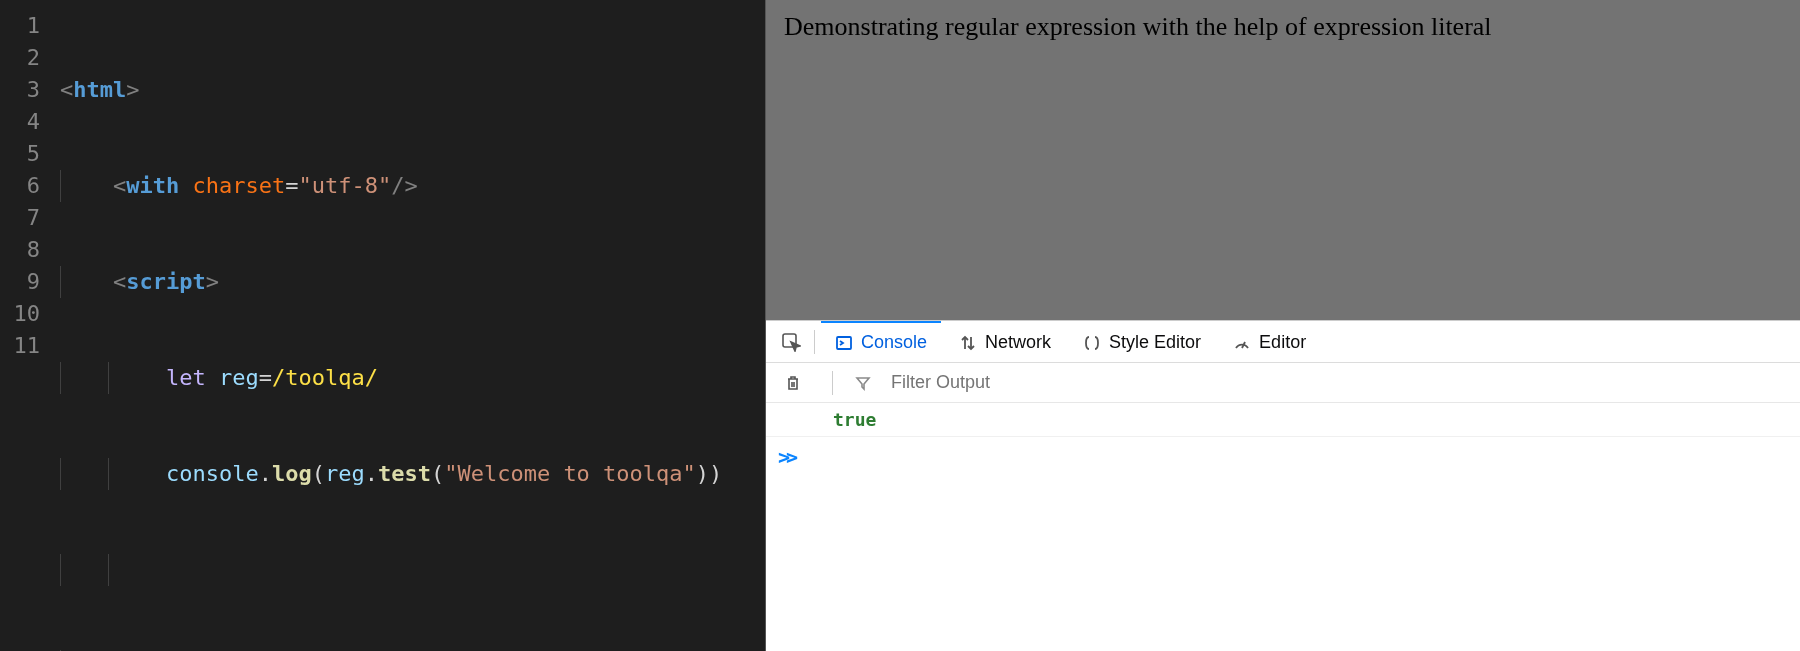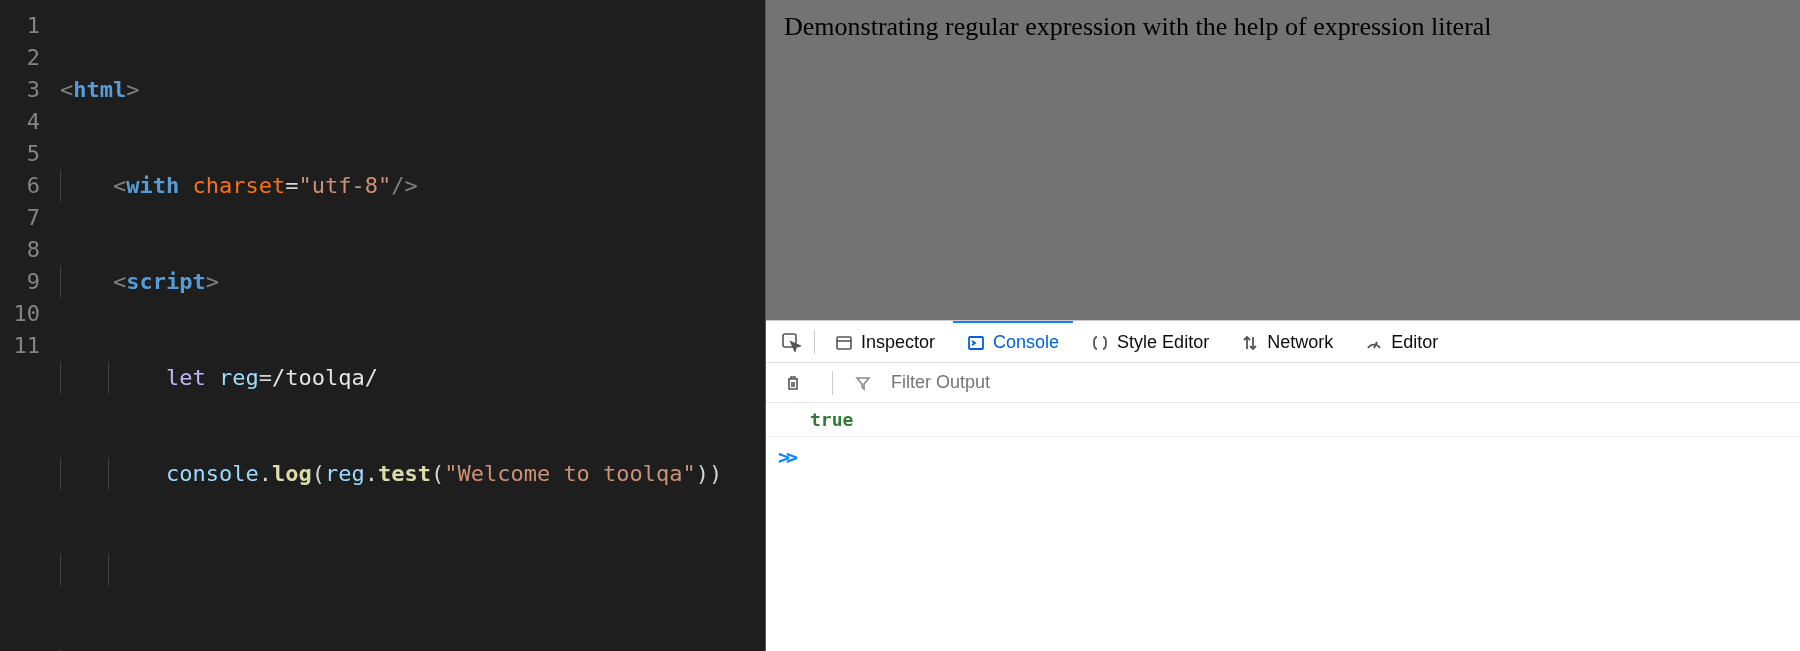"Inspector" div.dt-tab { html: <div> <span> <svg> <rect></rect> <line></line> </svg> </span> <span>Inspector</span> </div> -> none }
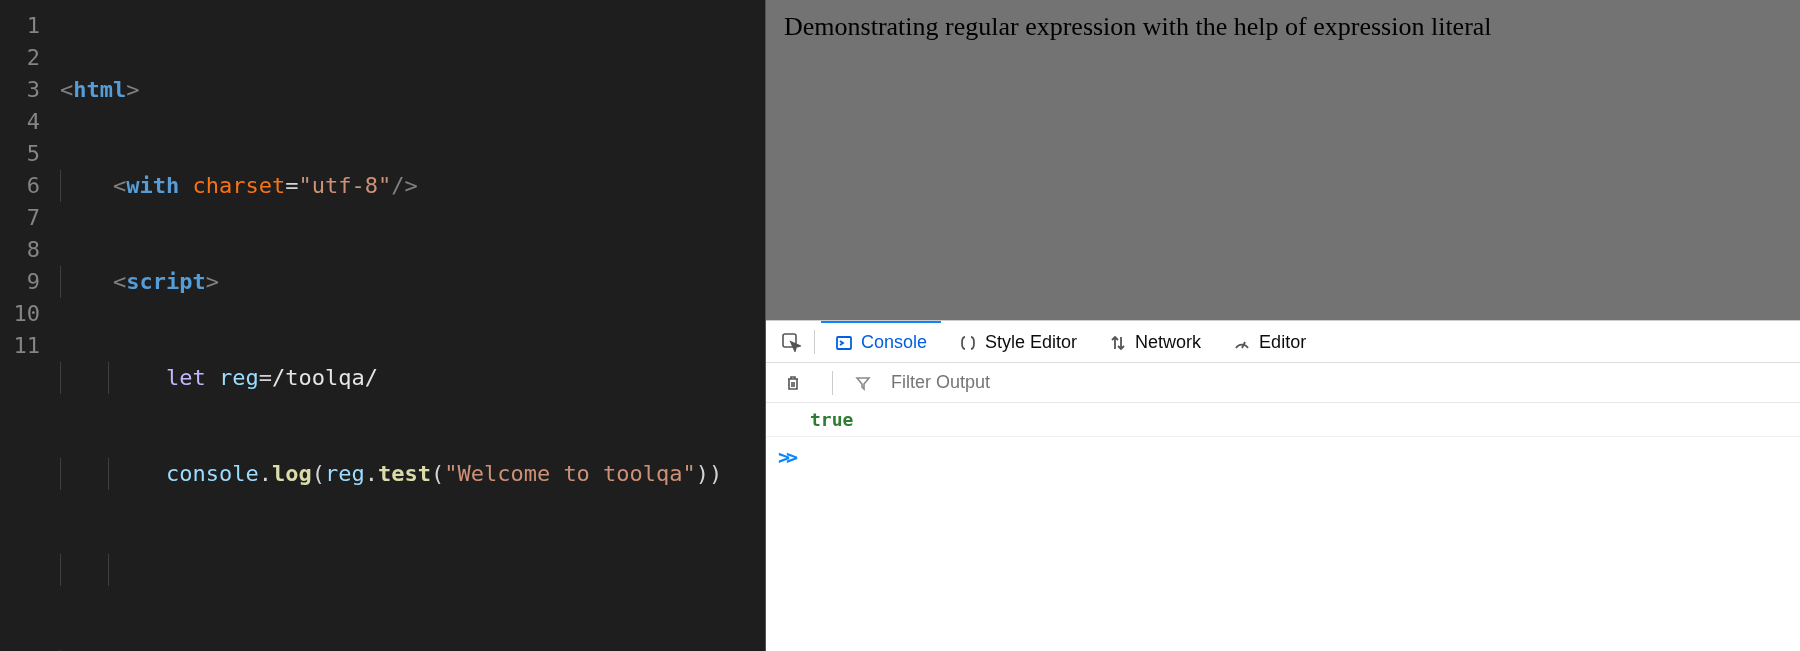"Style Editor" div.dt-tab { order: before "Network" -> after "Network" }
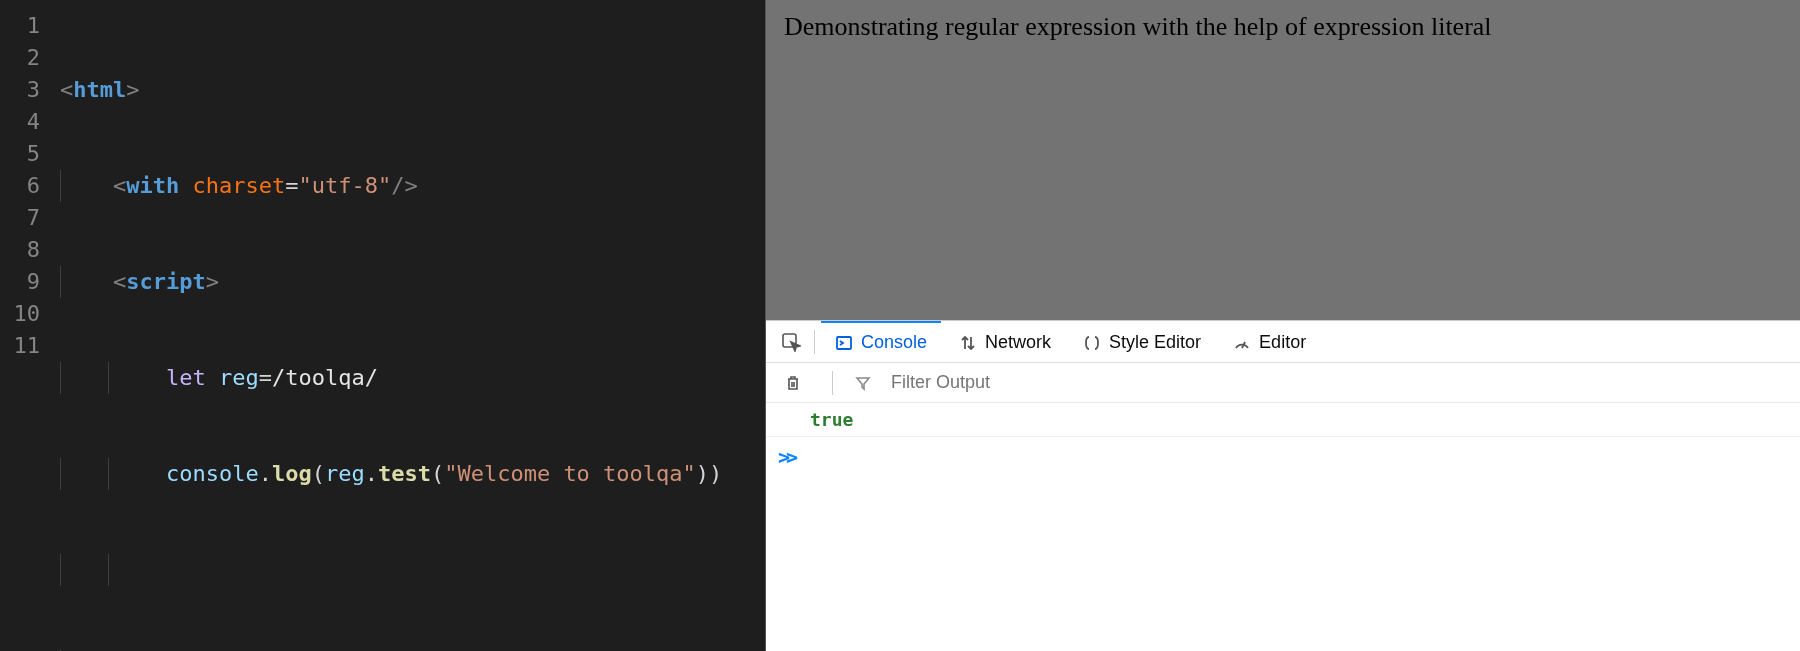"/toolqa/" .t-regex { color: #e5e5e5 -> #fde047 }
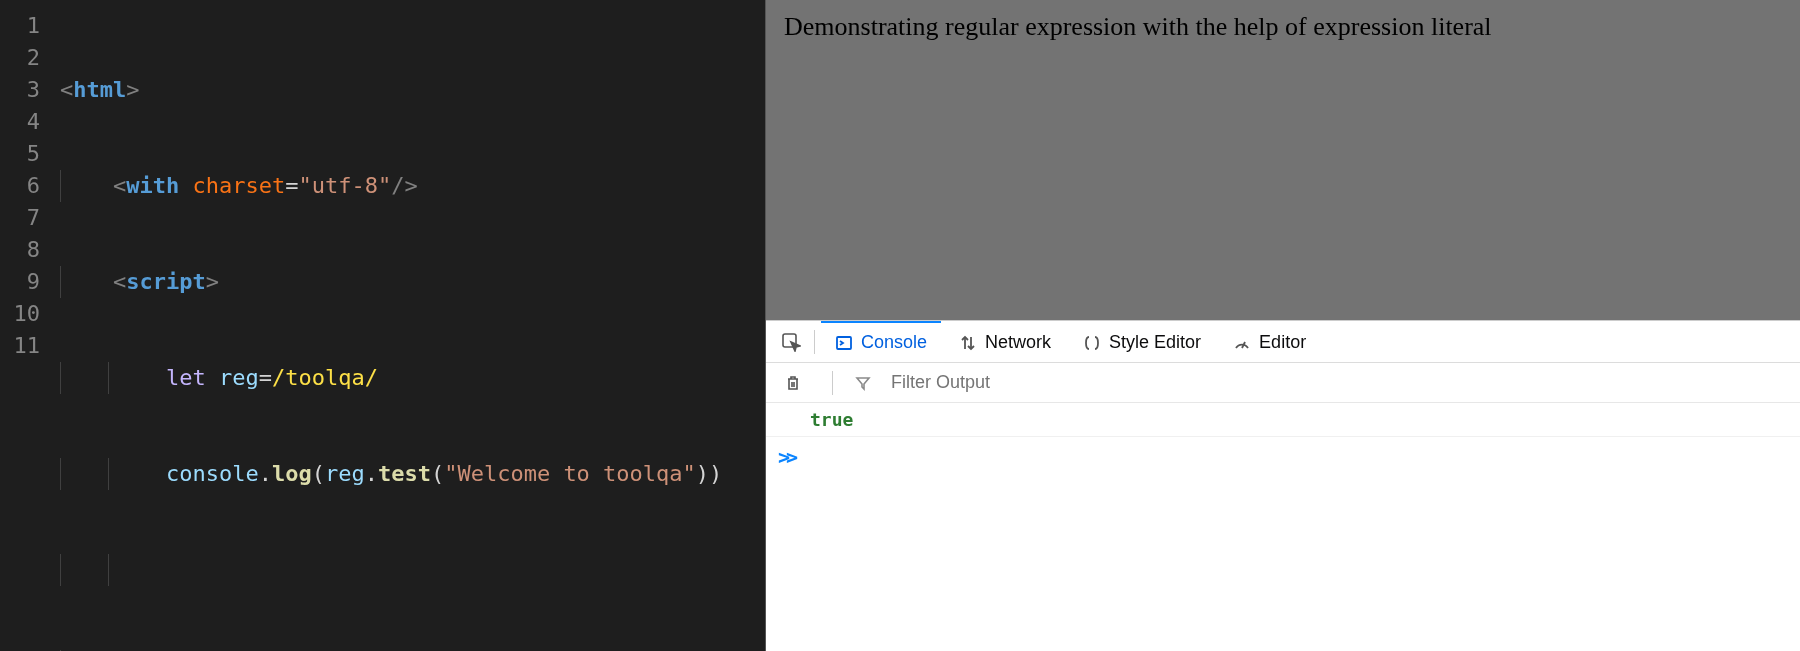"true" .dt-row { padding: 6px 18px 6px 44px -> 6px 18px 6px 67px }
